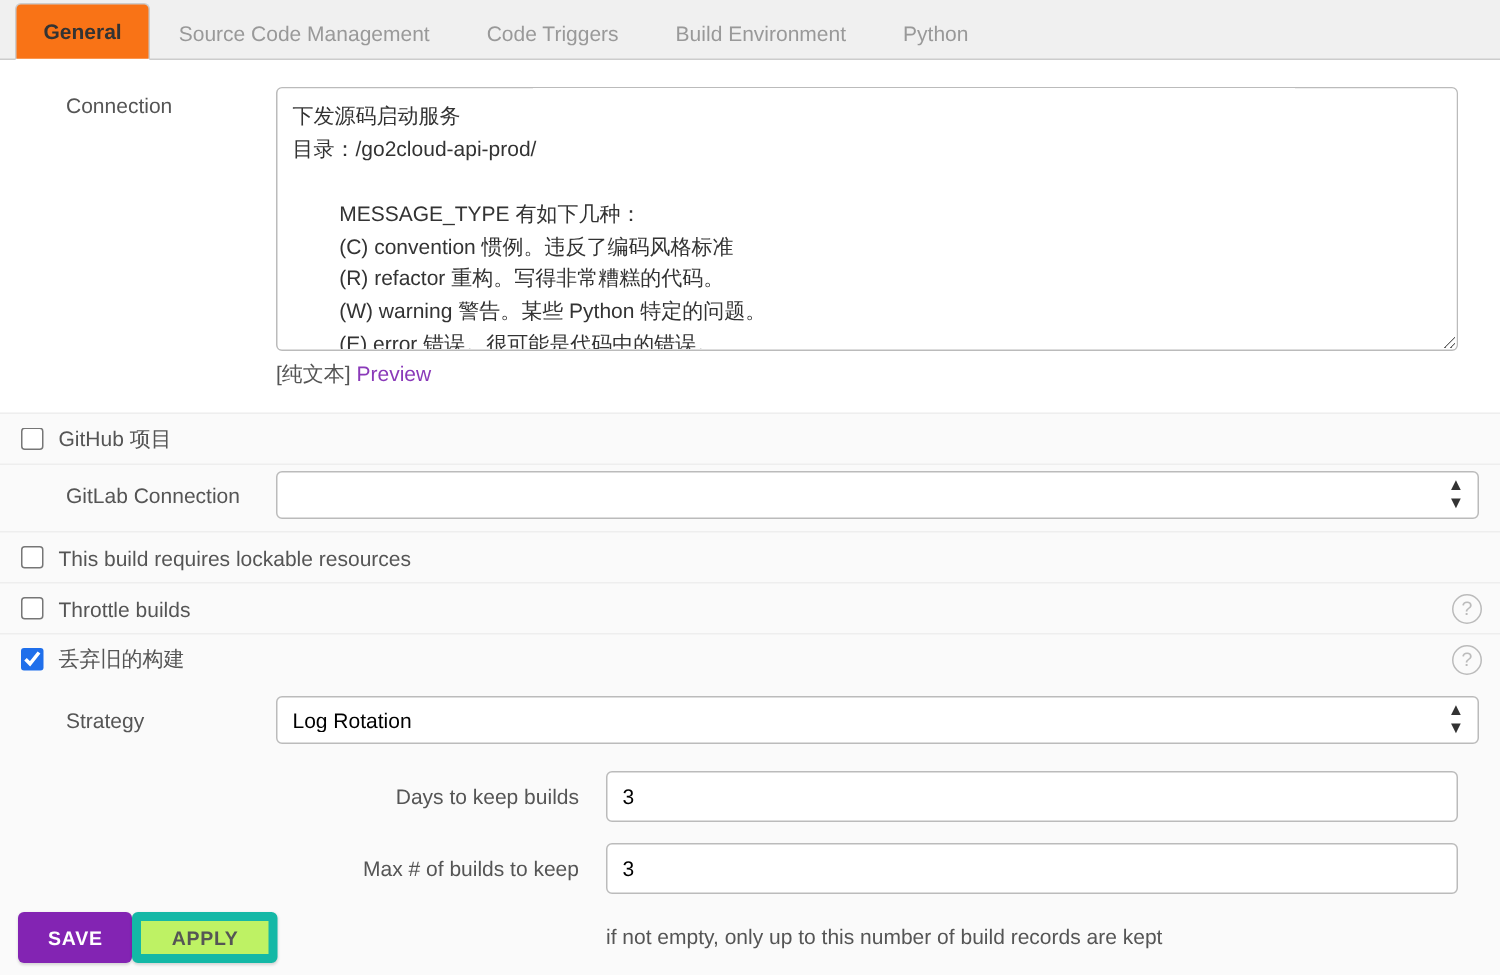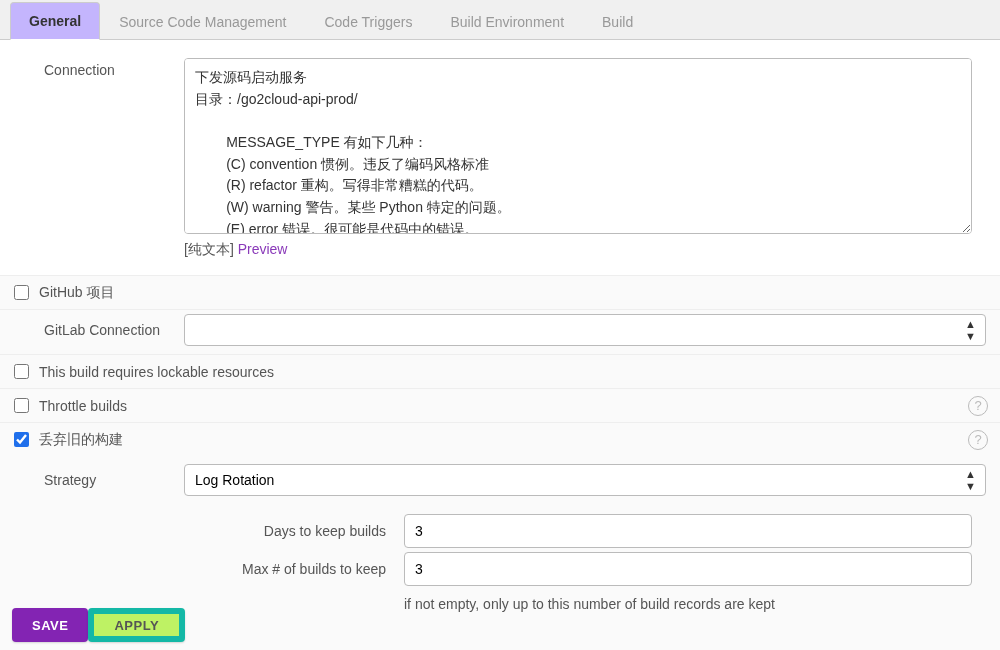"General" .tab.active { background: #c4b5fd -> #f97316 }
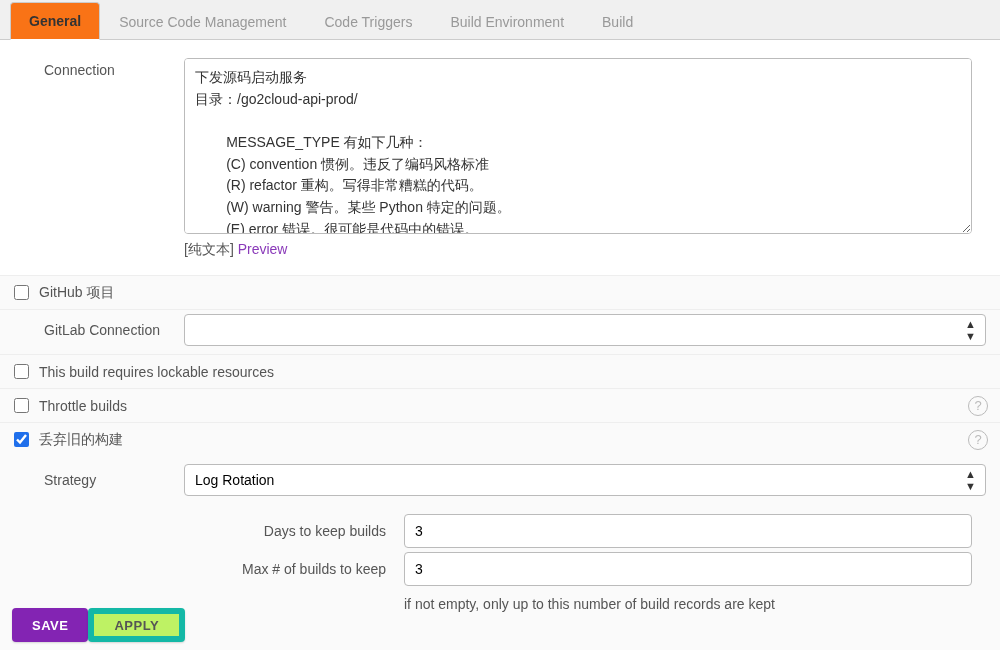"Build" div.tab { text: Build -> Python }
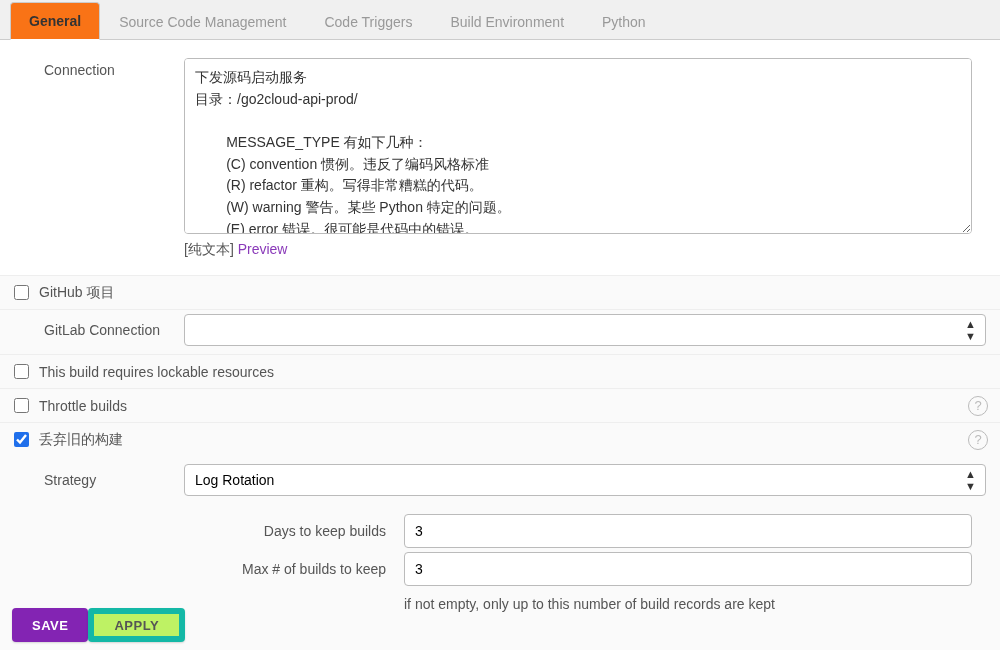"Days to keep builds" .sub-row { margin-bottom: 4px -> 14px }
